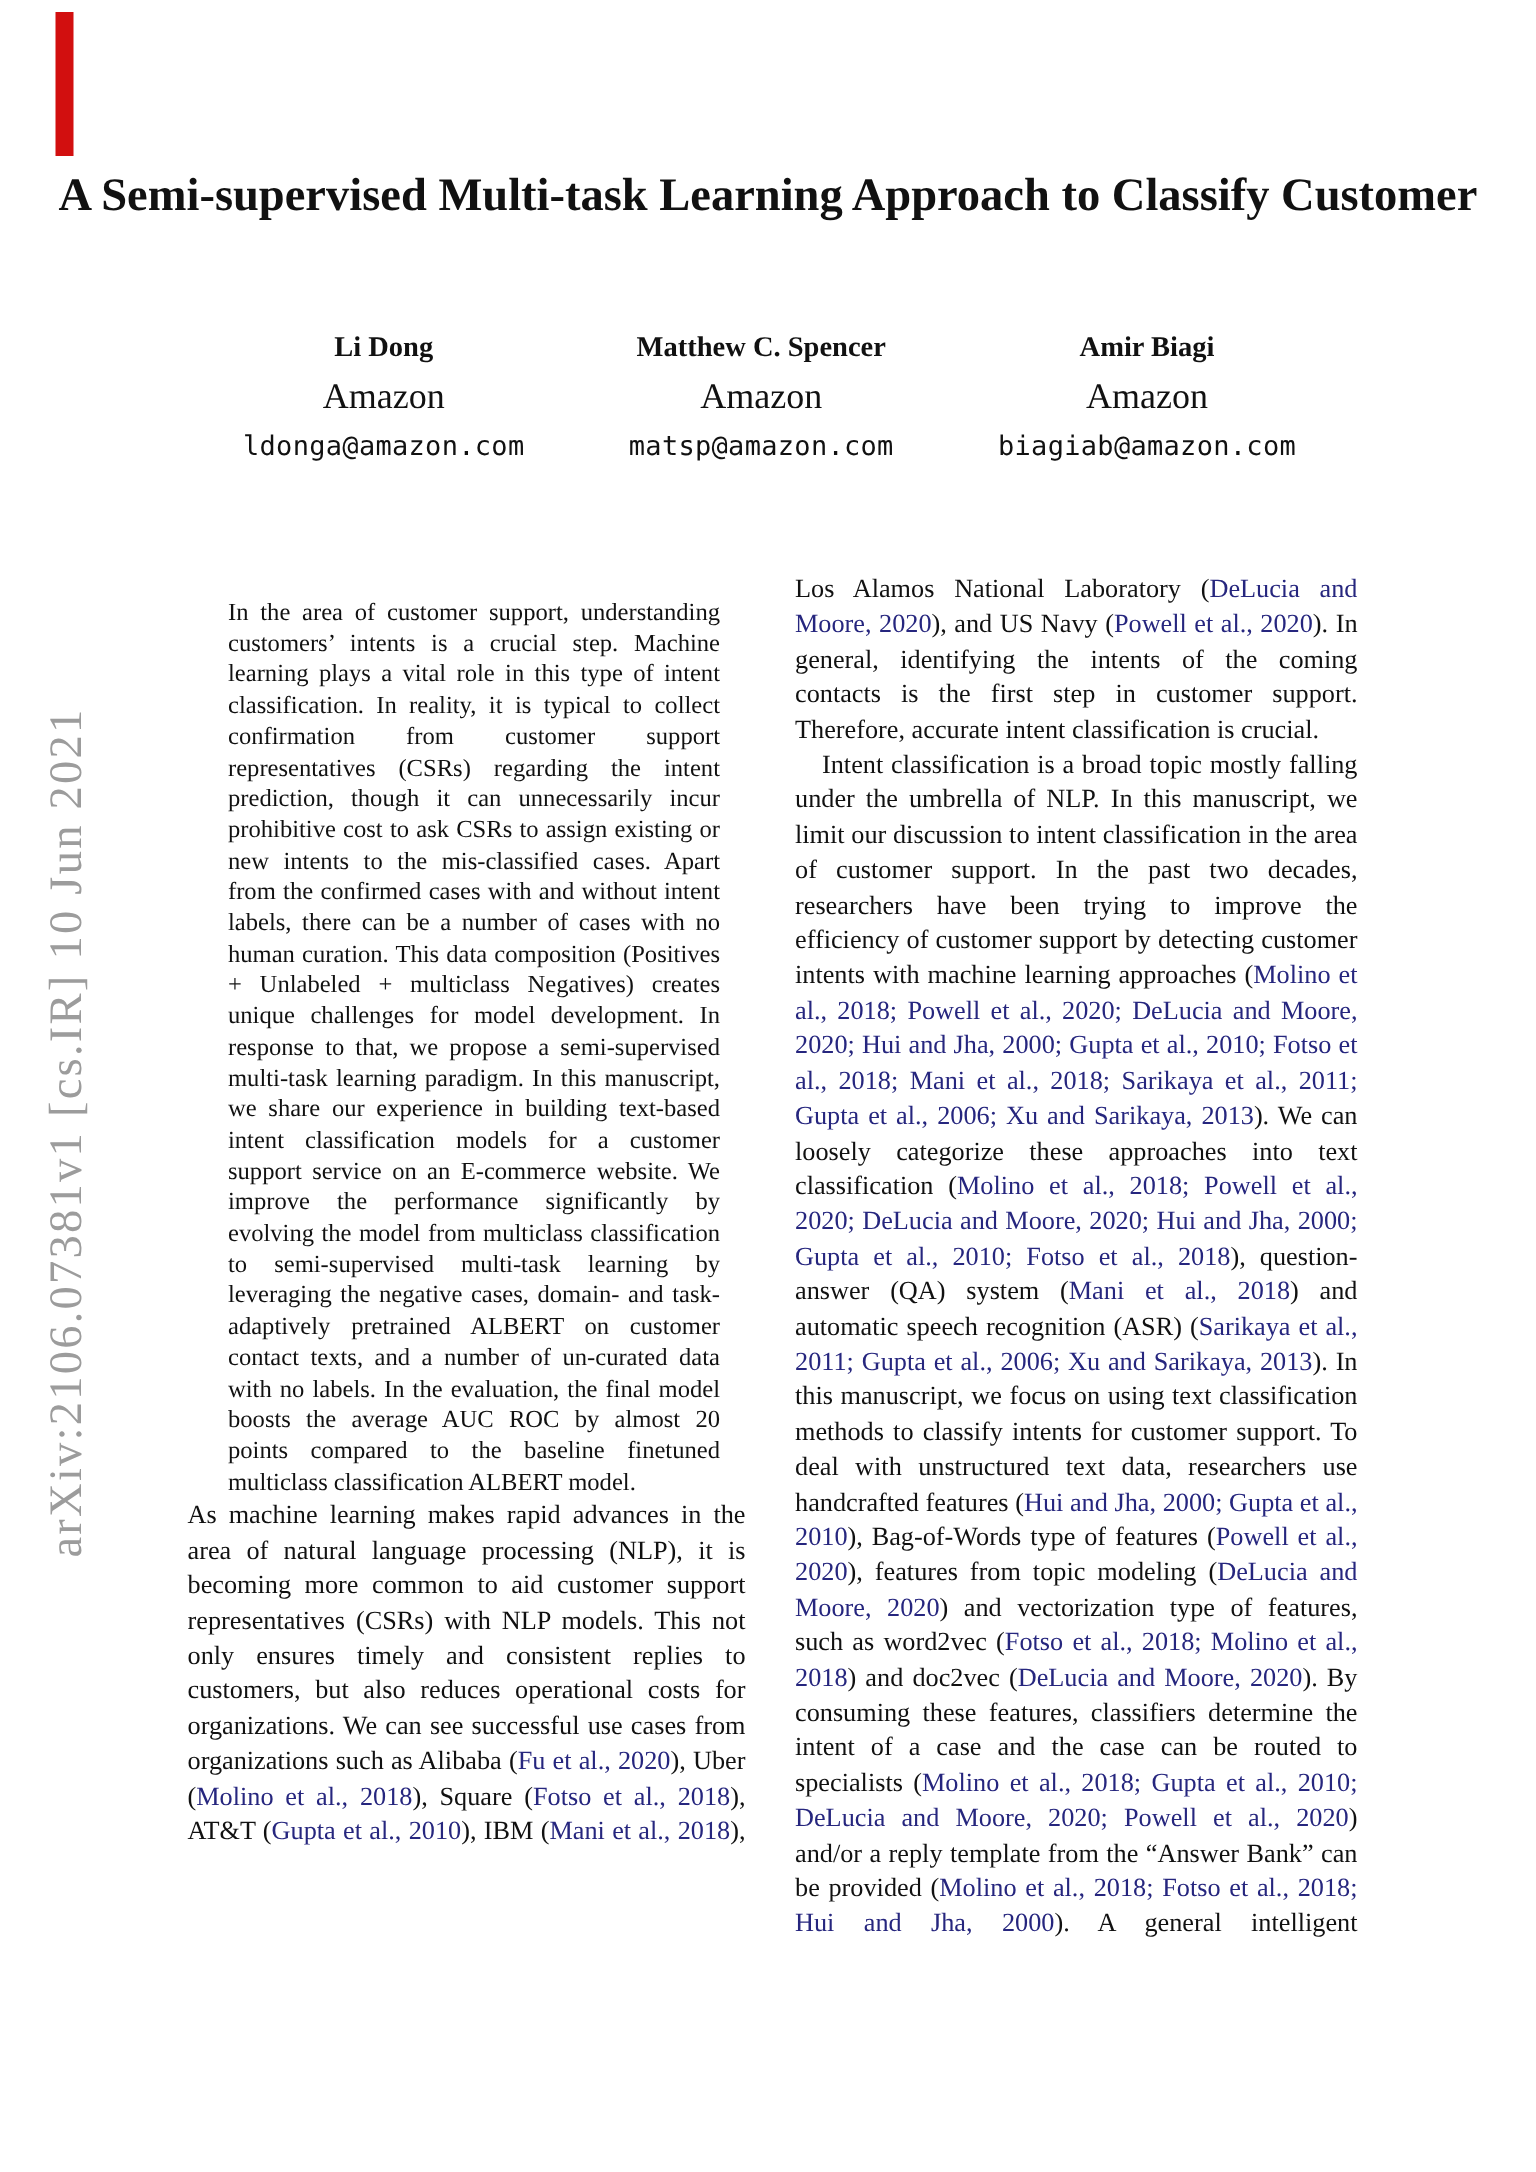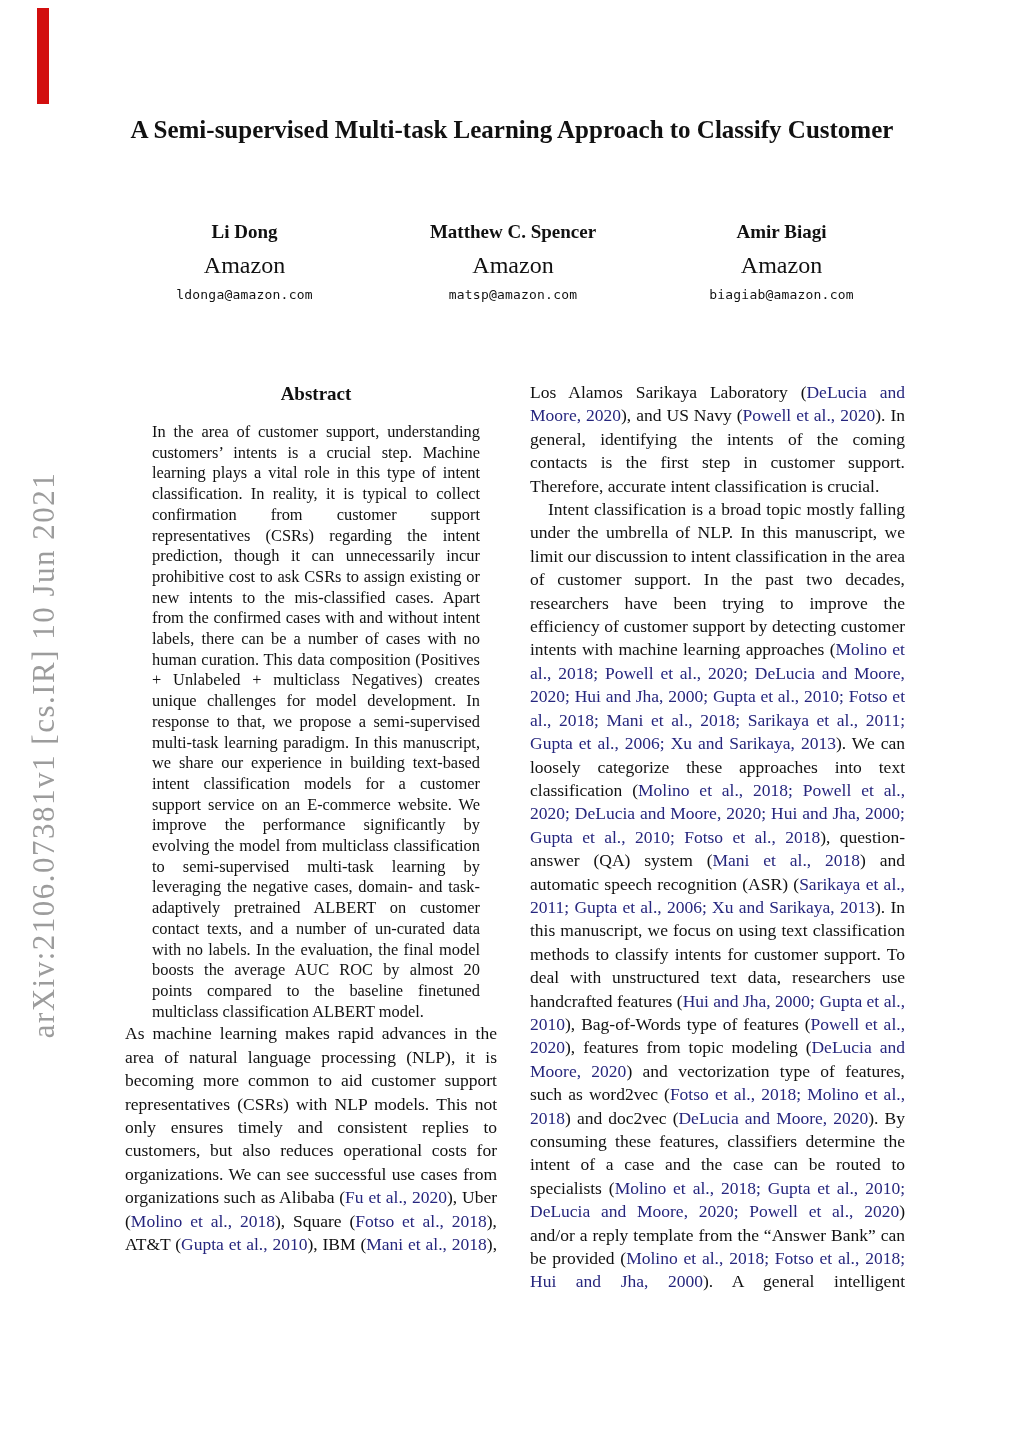"A Semi-supervised Multi-task Learning" .paper-title { font-size: 25px -> 31px }
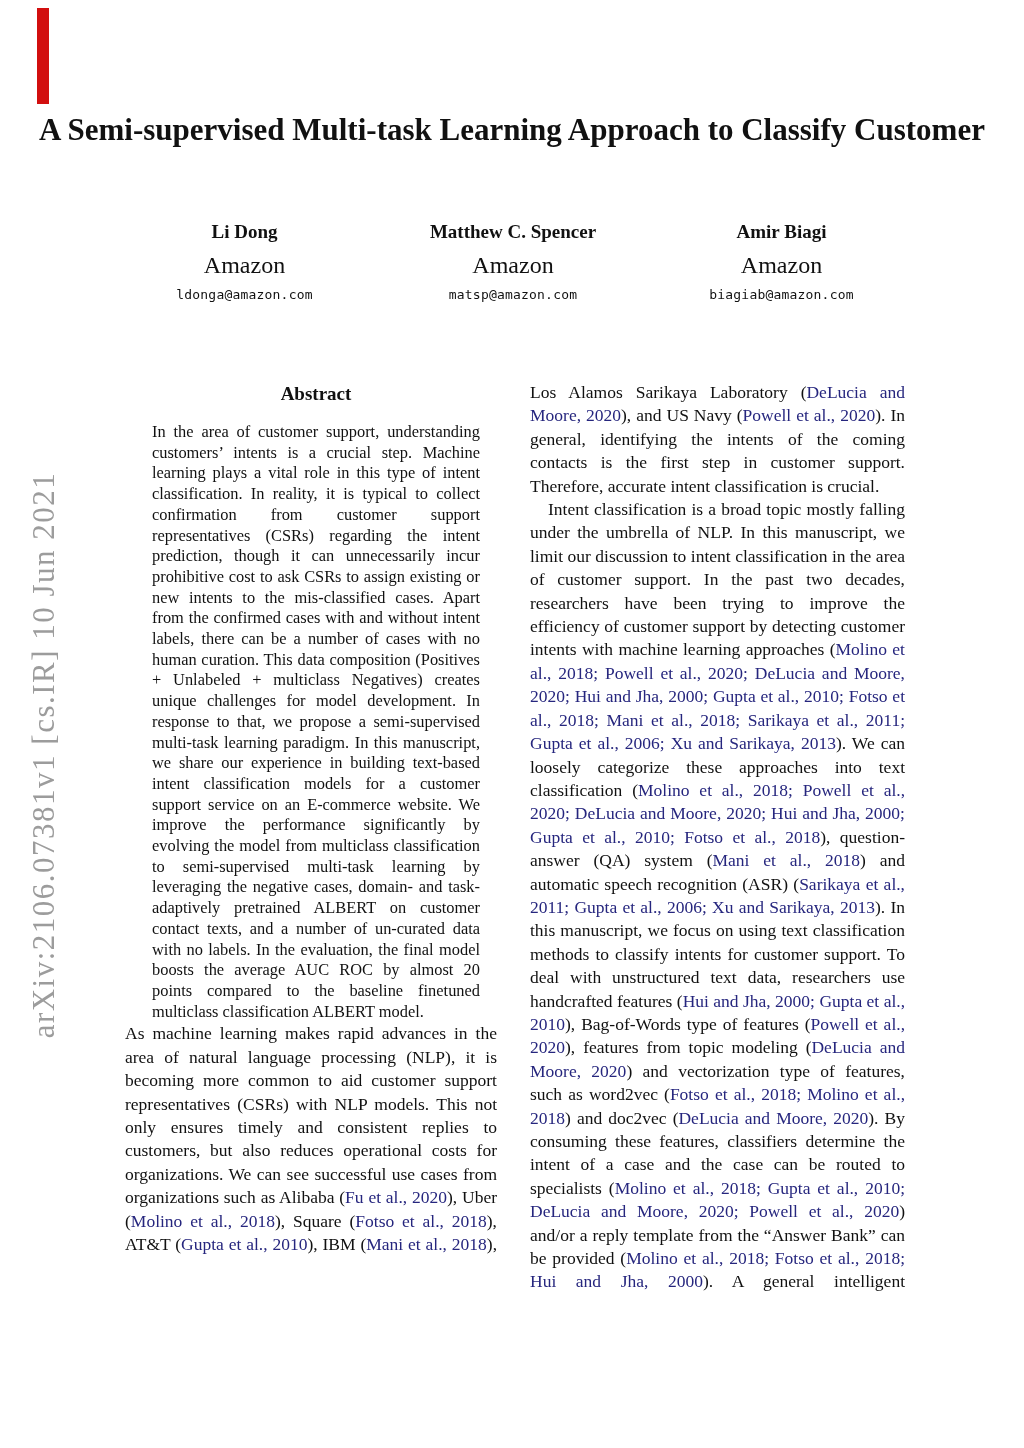"ldonga@amazon.com" .author-email { font-size: 13px -> 18px }
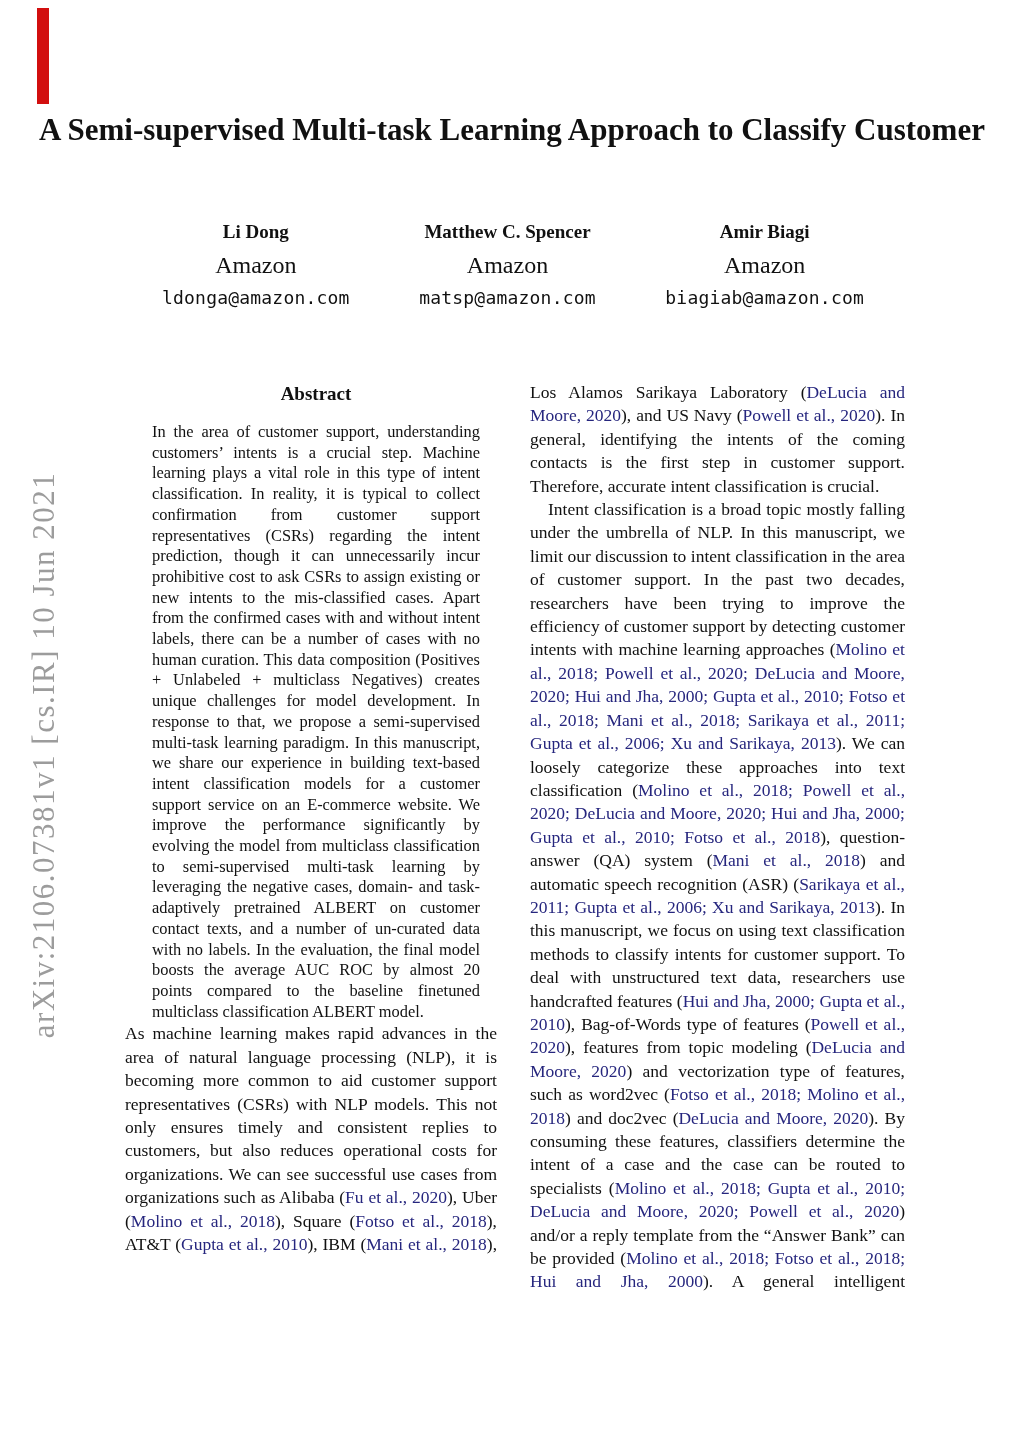"Abstract" div.abstract-heading { html: <div>Abstract</div> -> none }
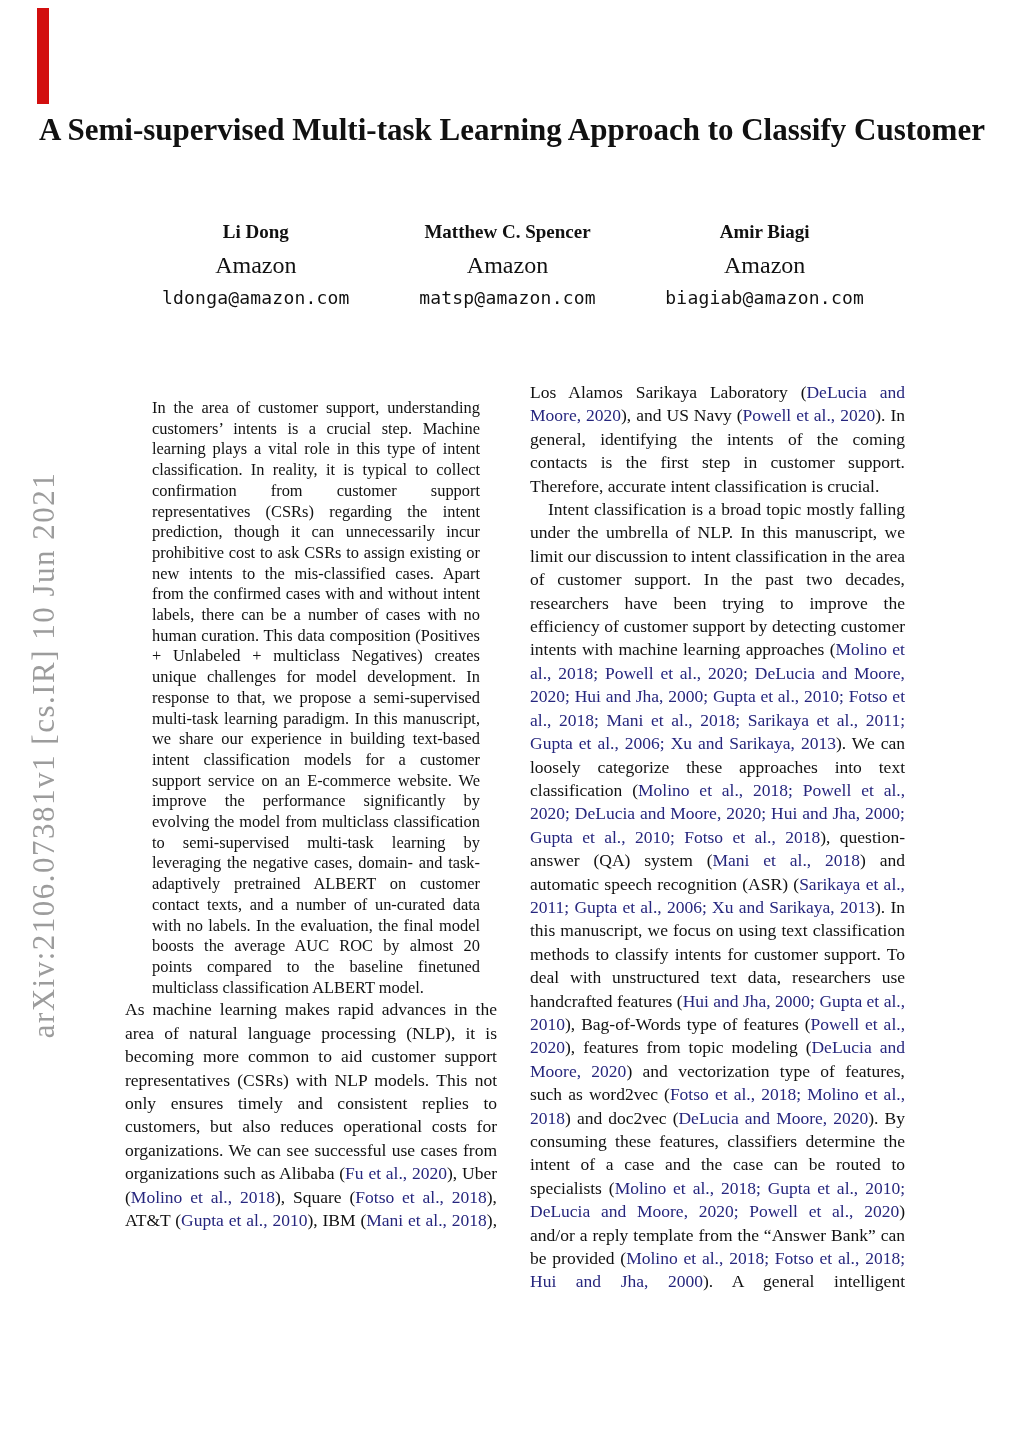"Los Alamos Sarikaya Laboratory (" span { text: Sarikaya -> National }
